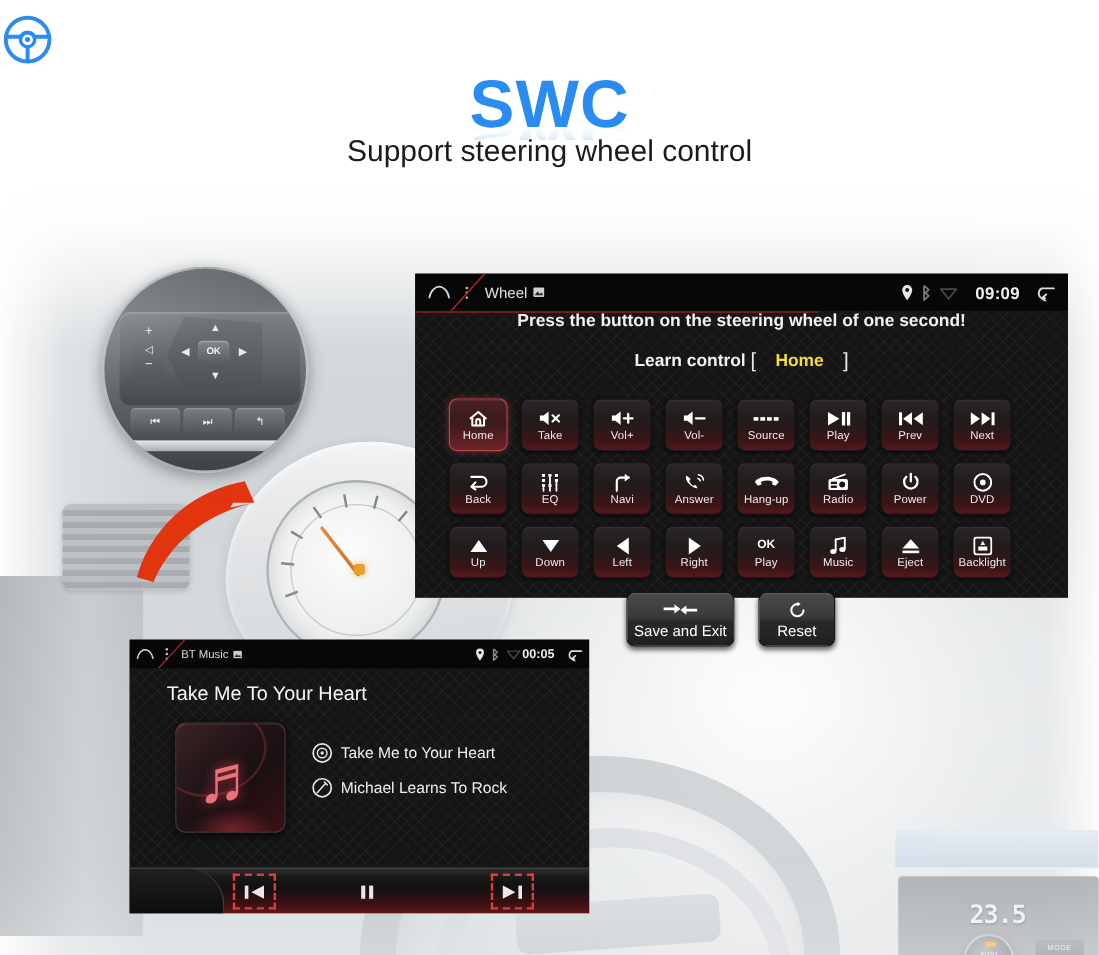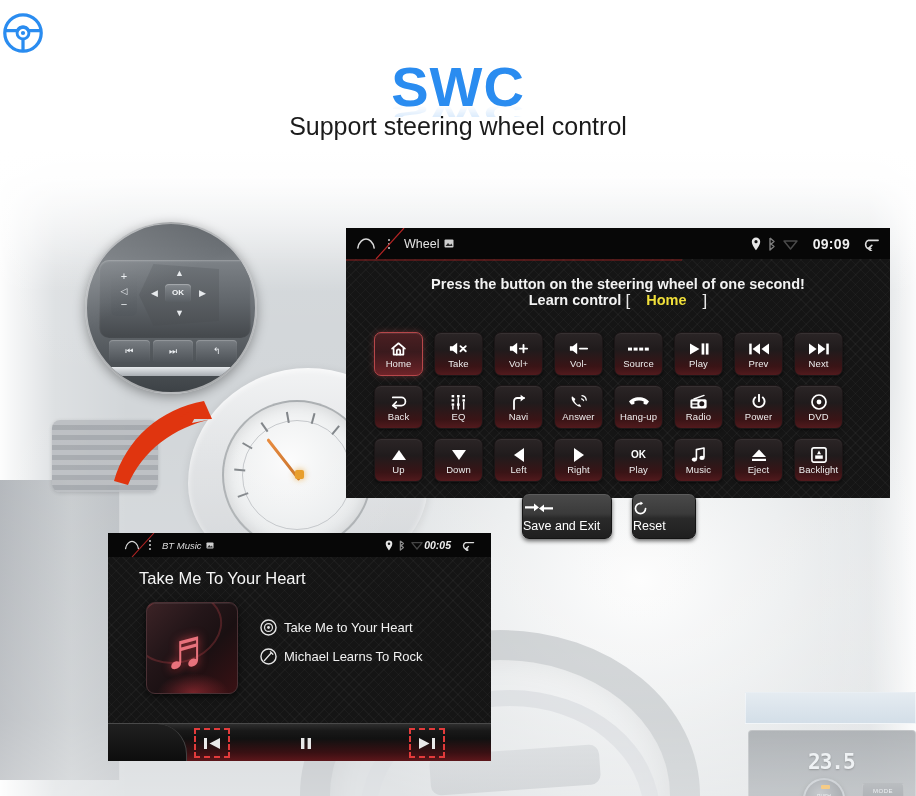"Press the button on the" .instr { top: 17px -> 1px }
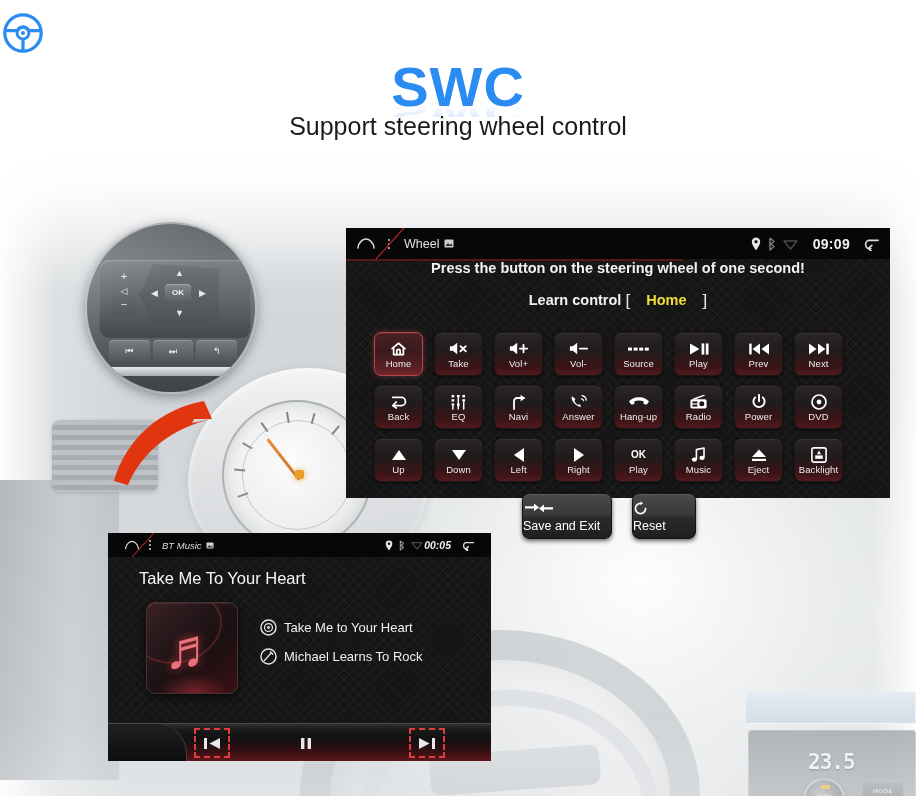"Save and Exit" .act-btn { align-items: flex-start -> center }
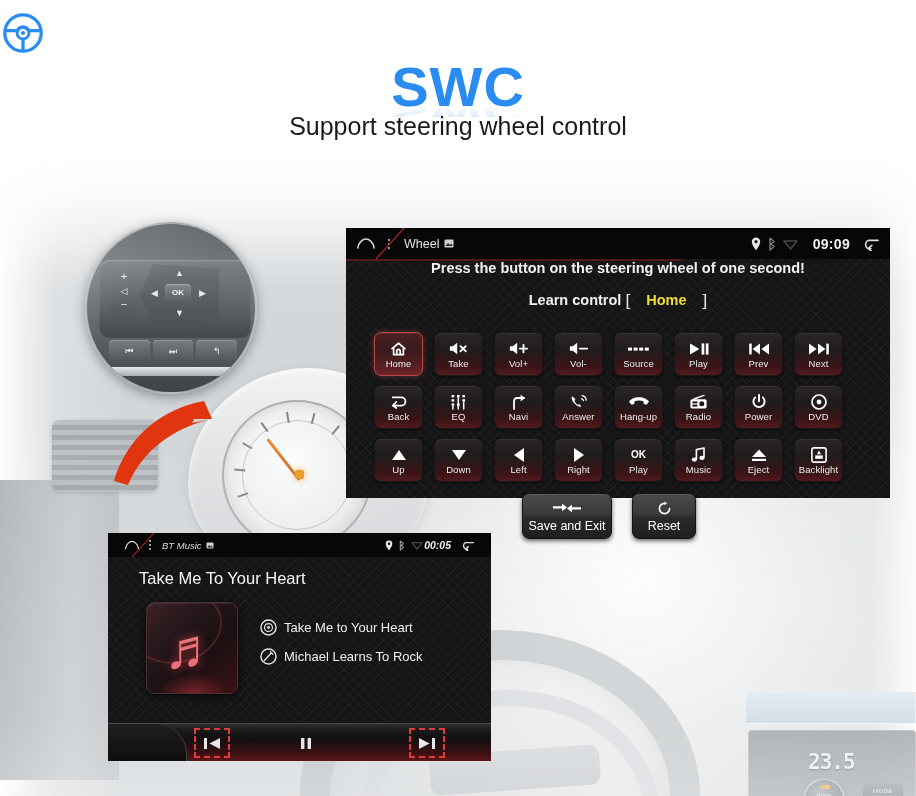"BT Music" #music-panel .hu-statusbar { font-style: italic -> none; padding: 0 16px -> 0 5px }
